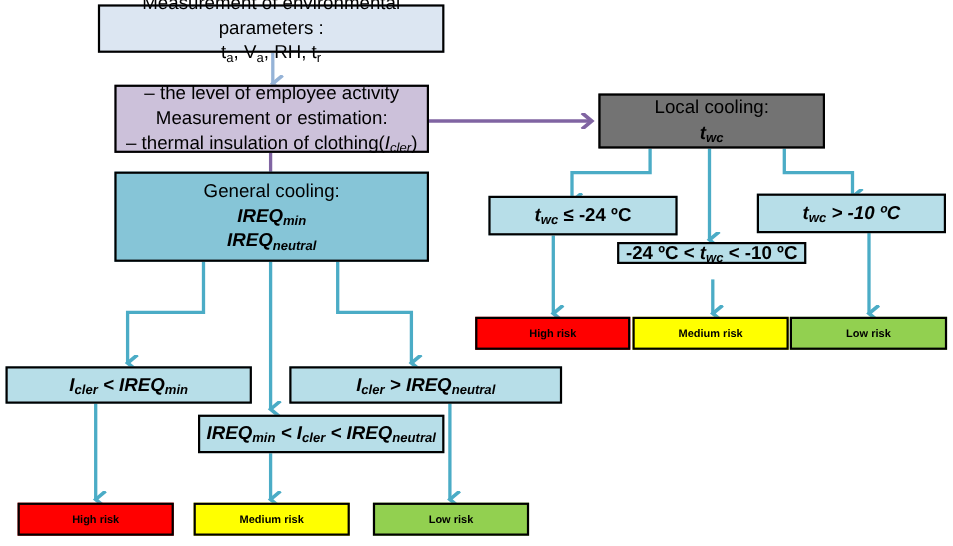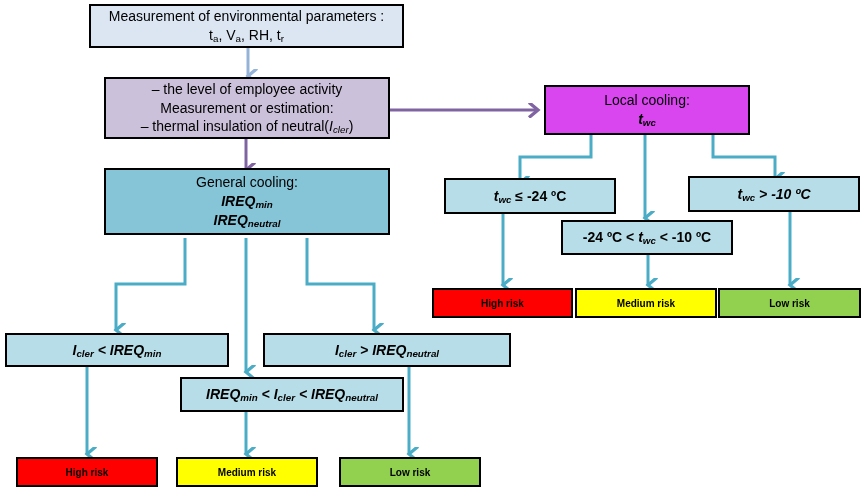"Measurement of environmental parameters" .box { font-size: 14px -> 17px }
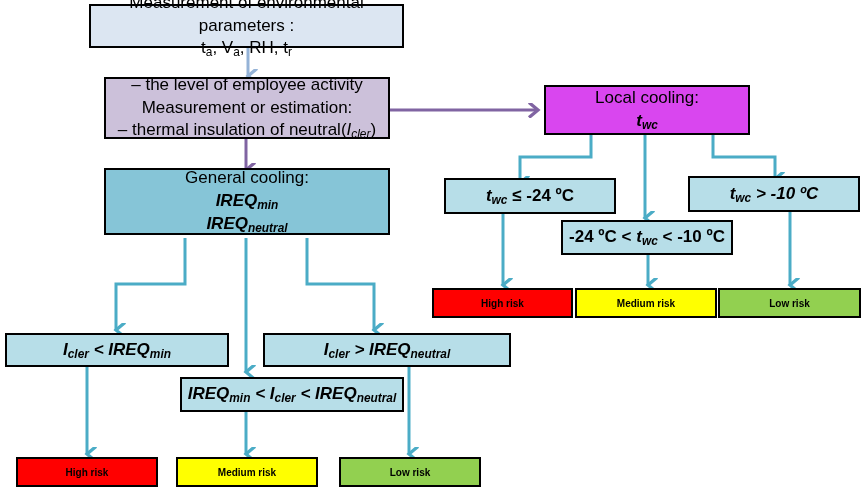"Local cooling:" div.box { background: #d946ef -> #737373 }
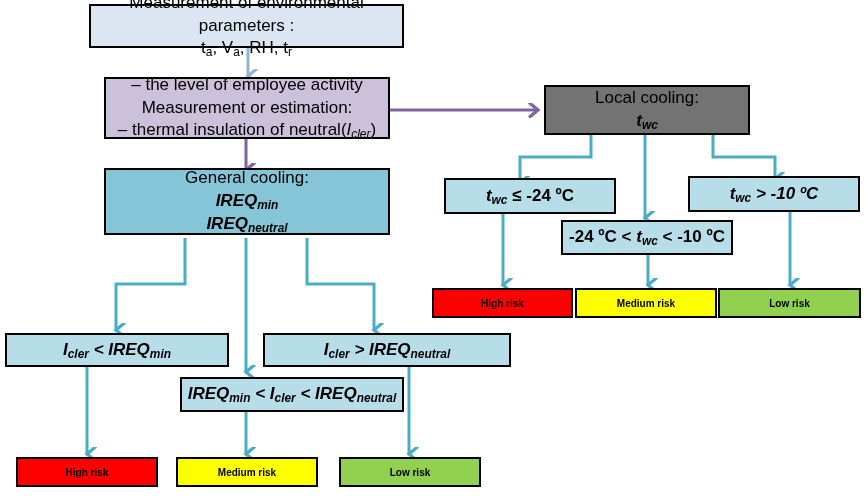"– thermal insulation of neutral(" span { text: neutral -> clothing }
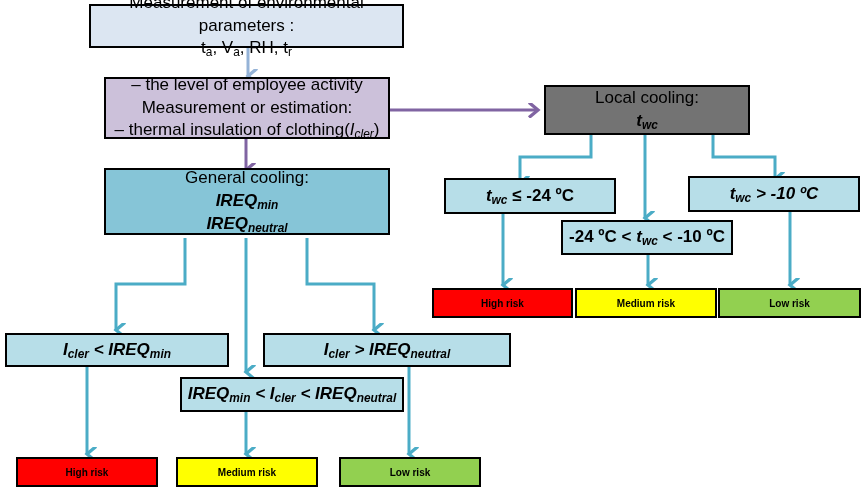"General cooling:" div.box { height: 67px -> 82px; top: 168px -> 156px }
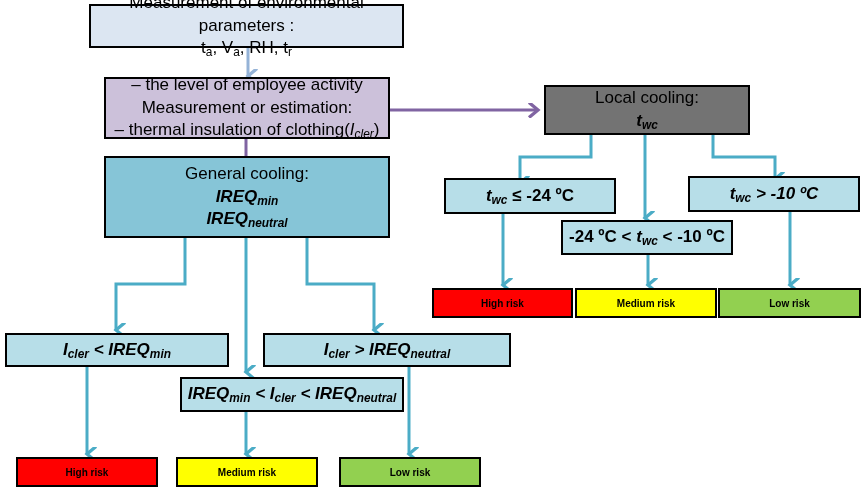"-24 ºC < twc <" div.box { height: 35px -> 20px }
